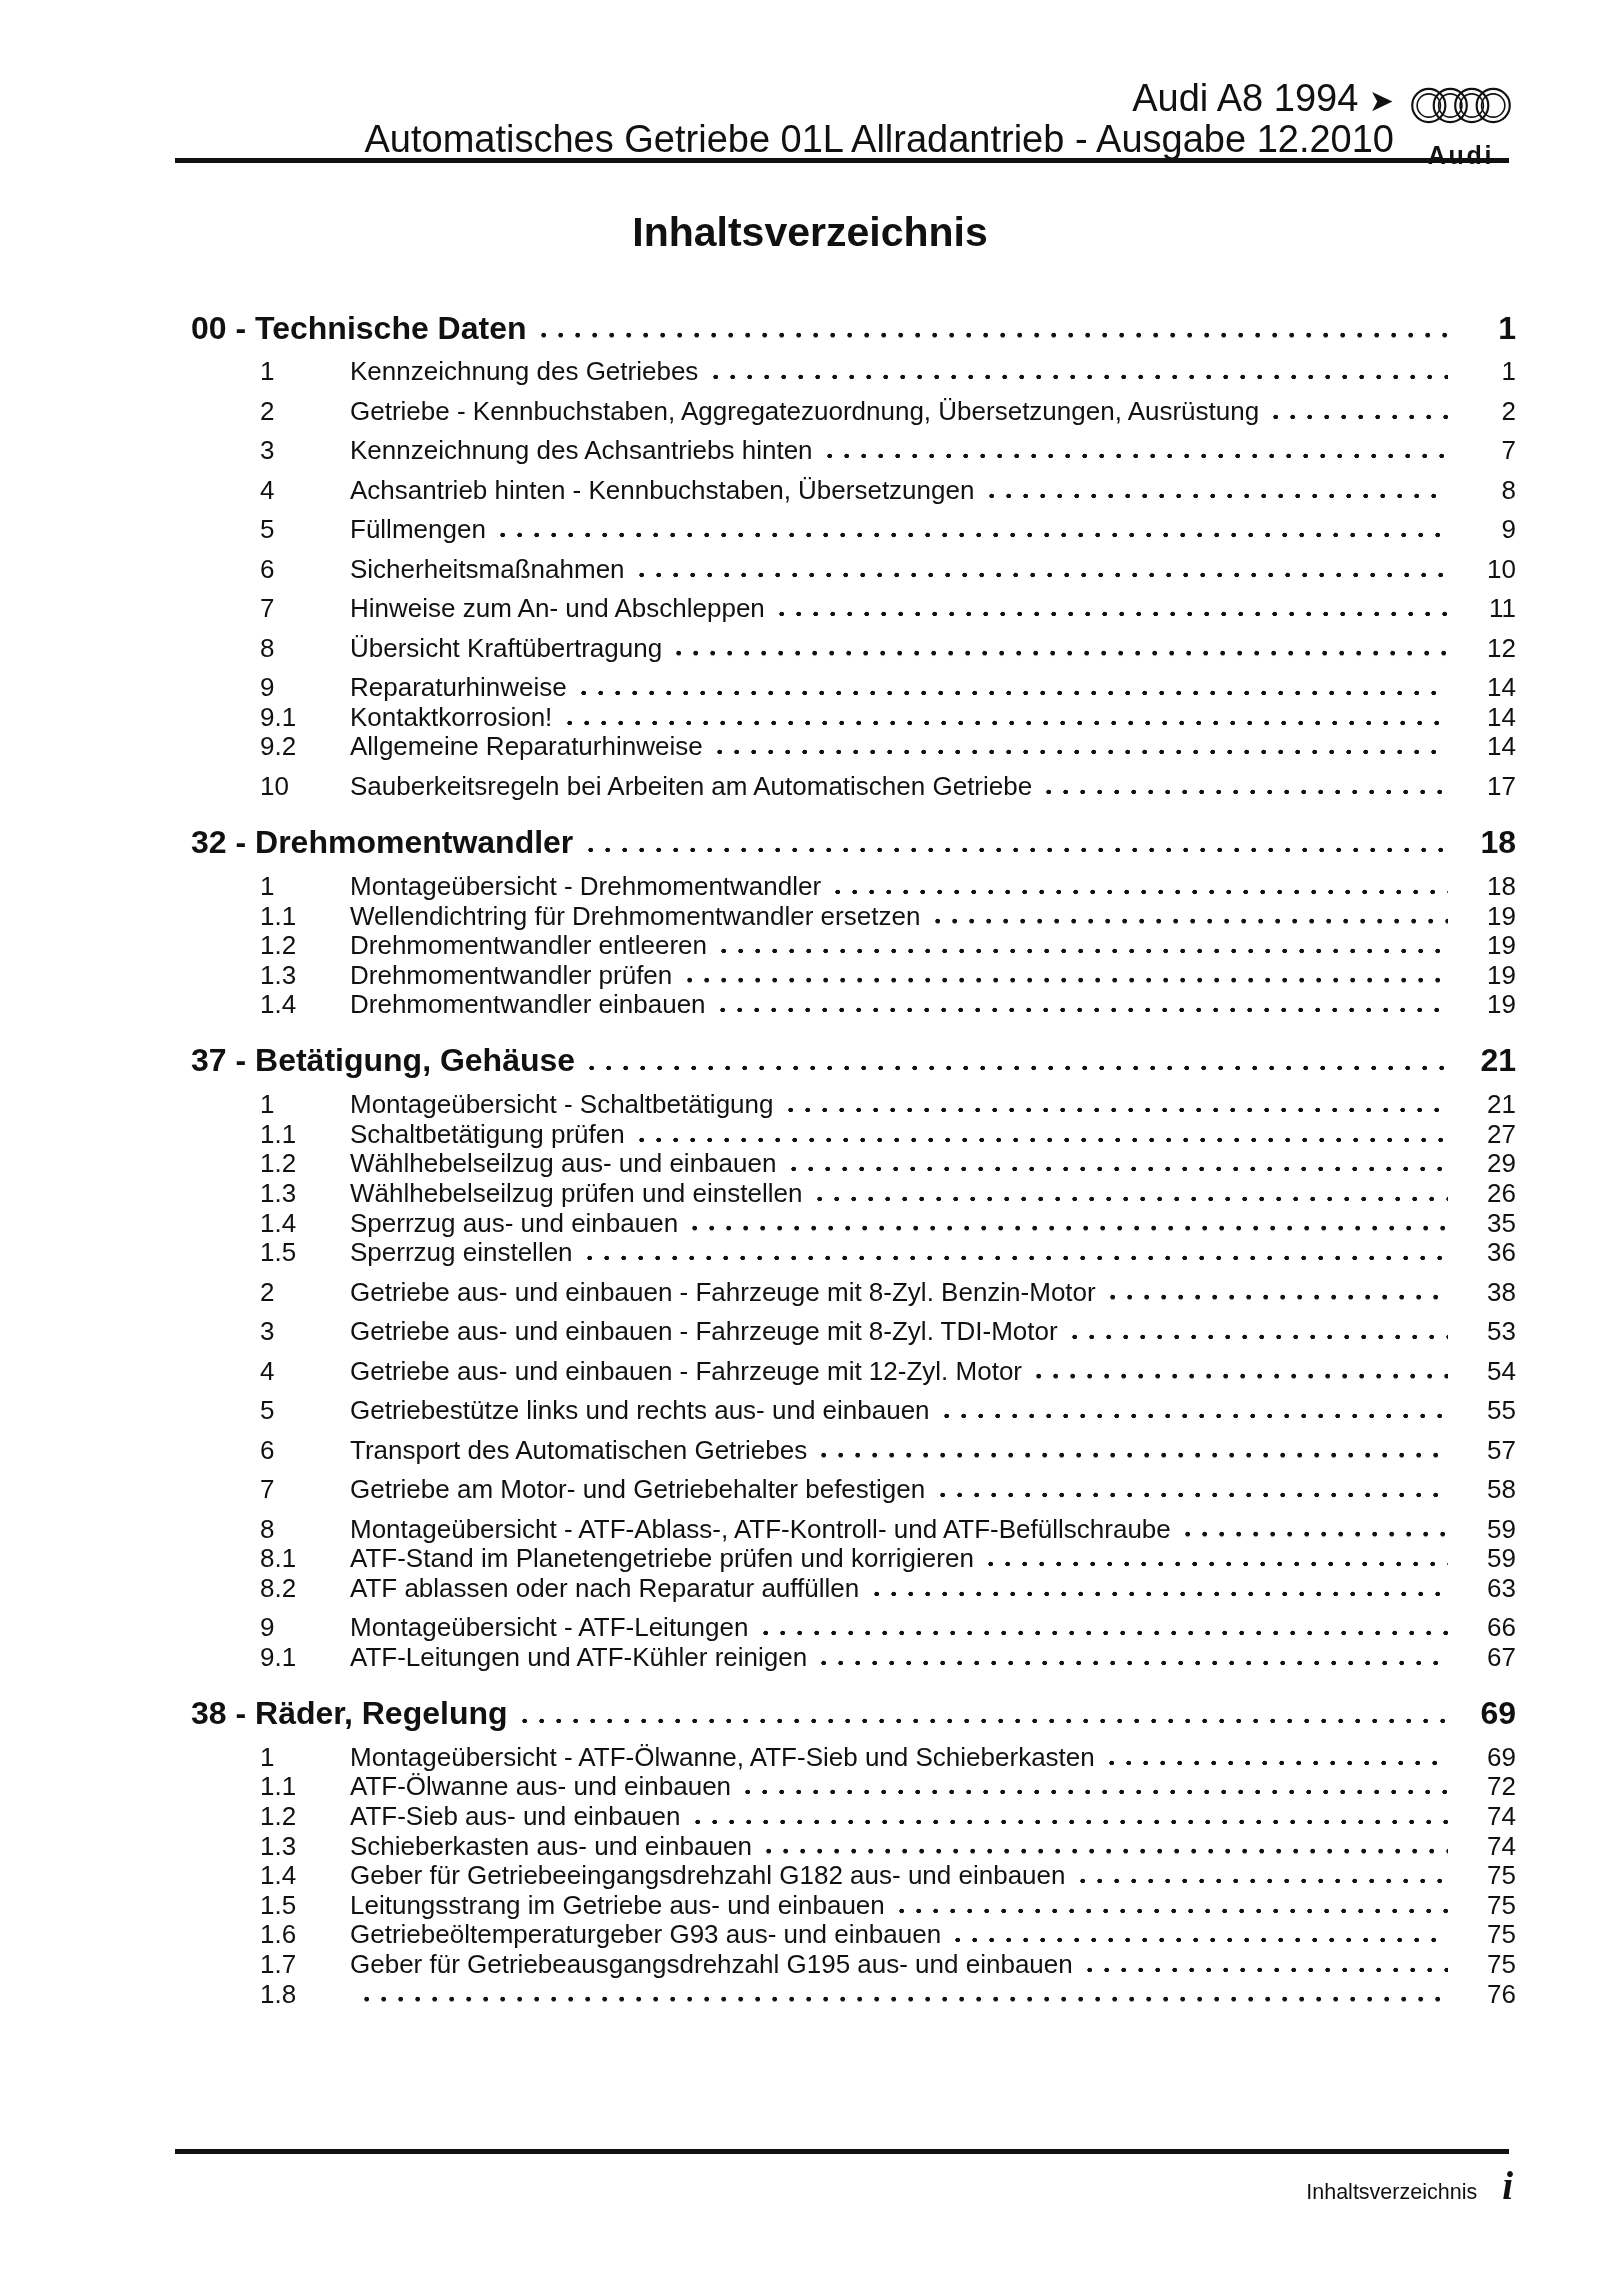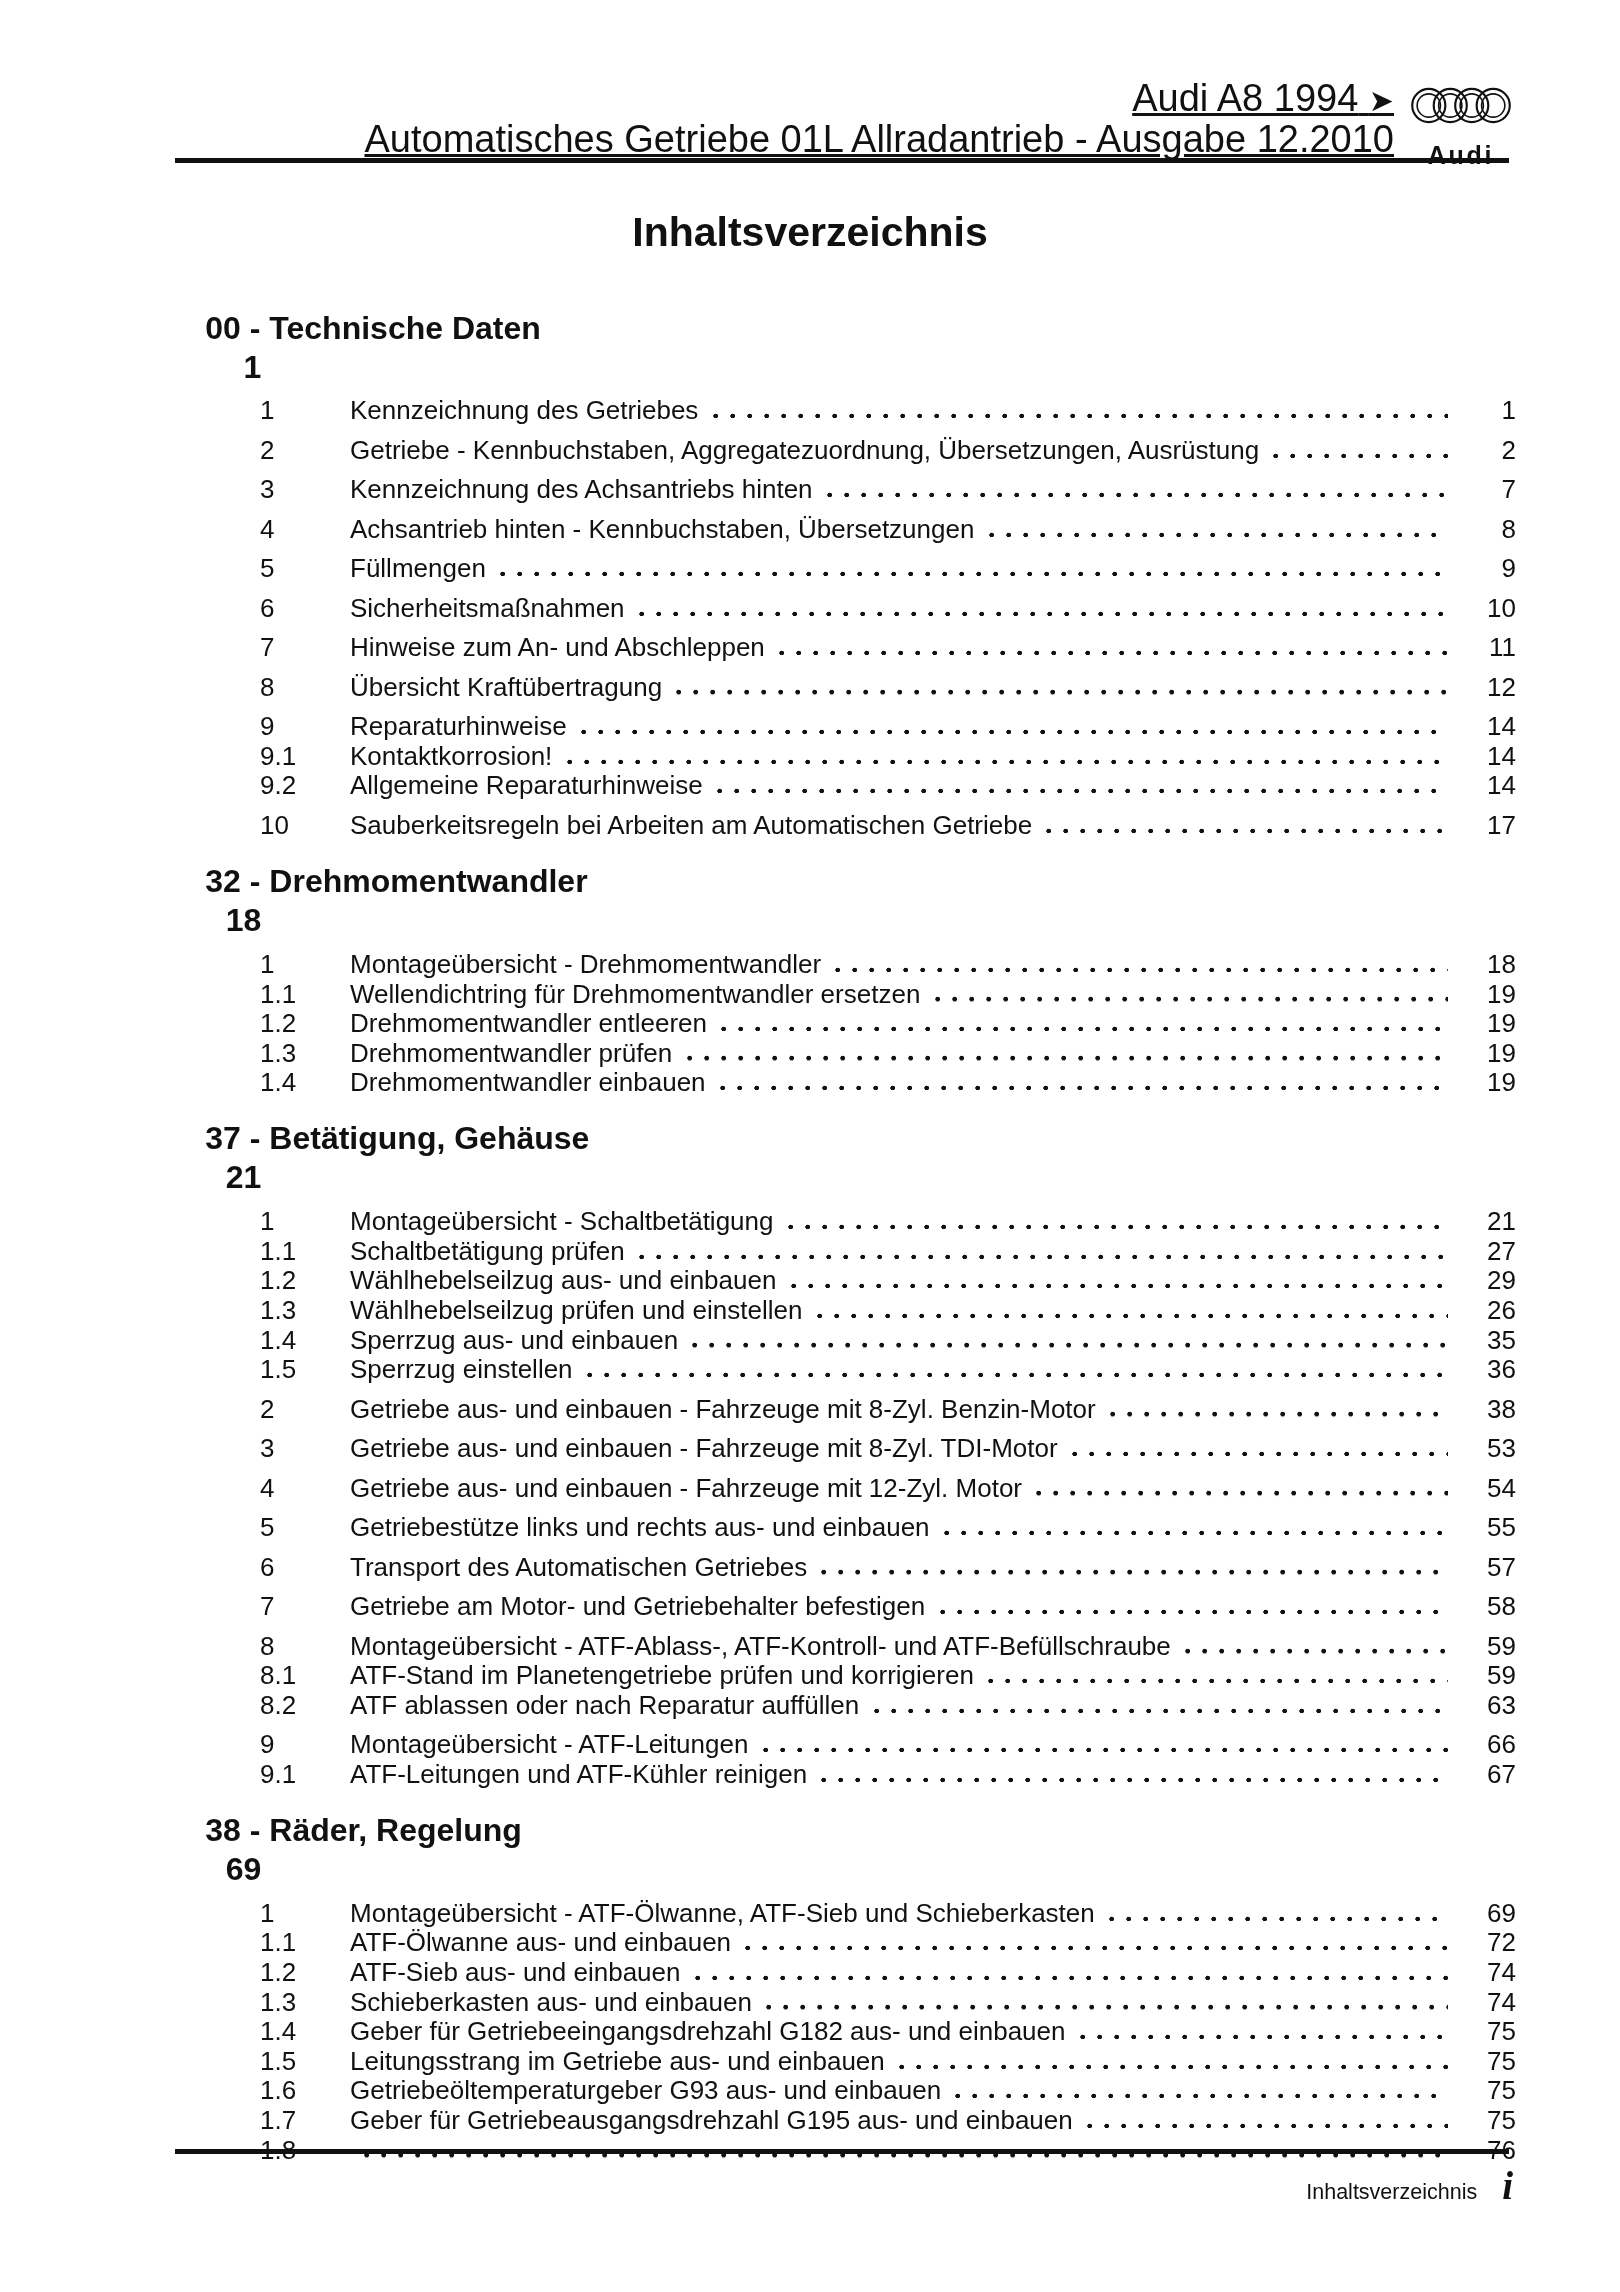"Audi A8 1994 ➤" .header-text { text-decoration: underline -> none }
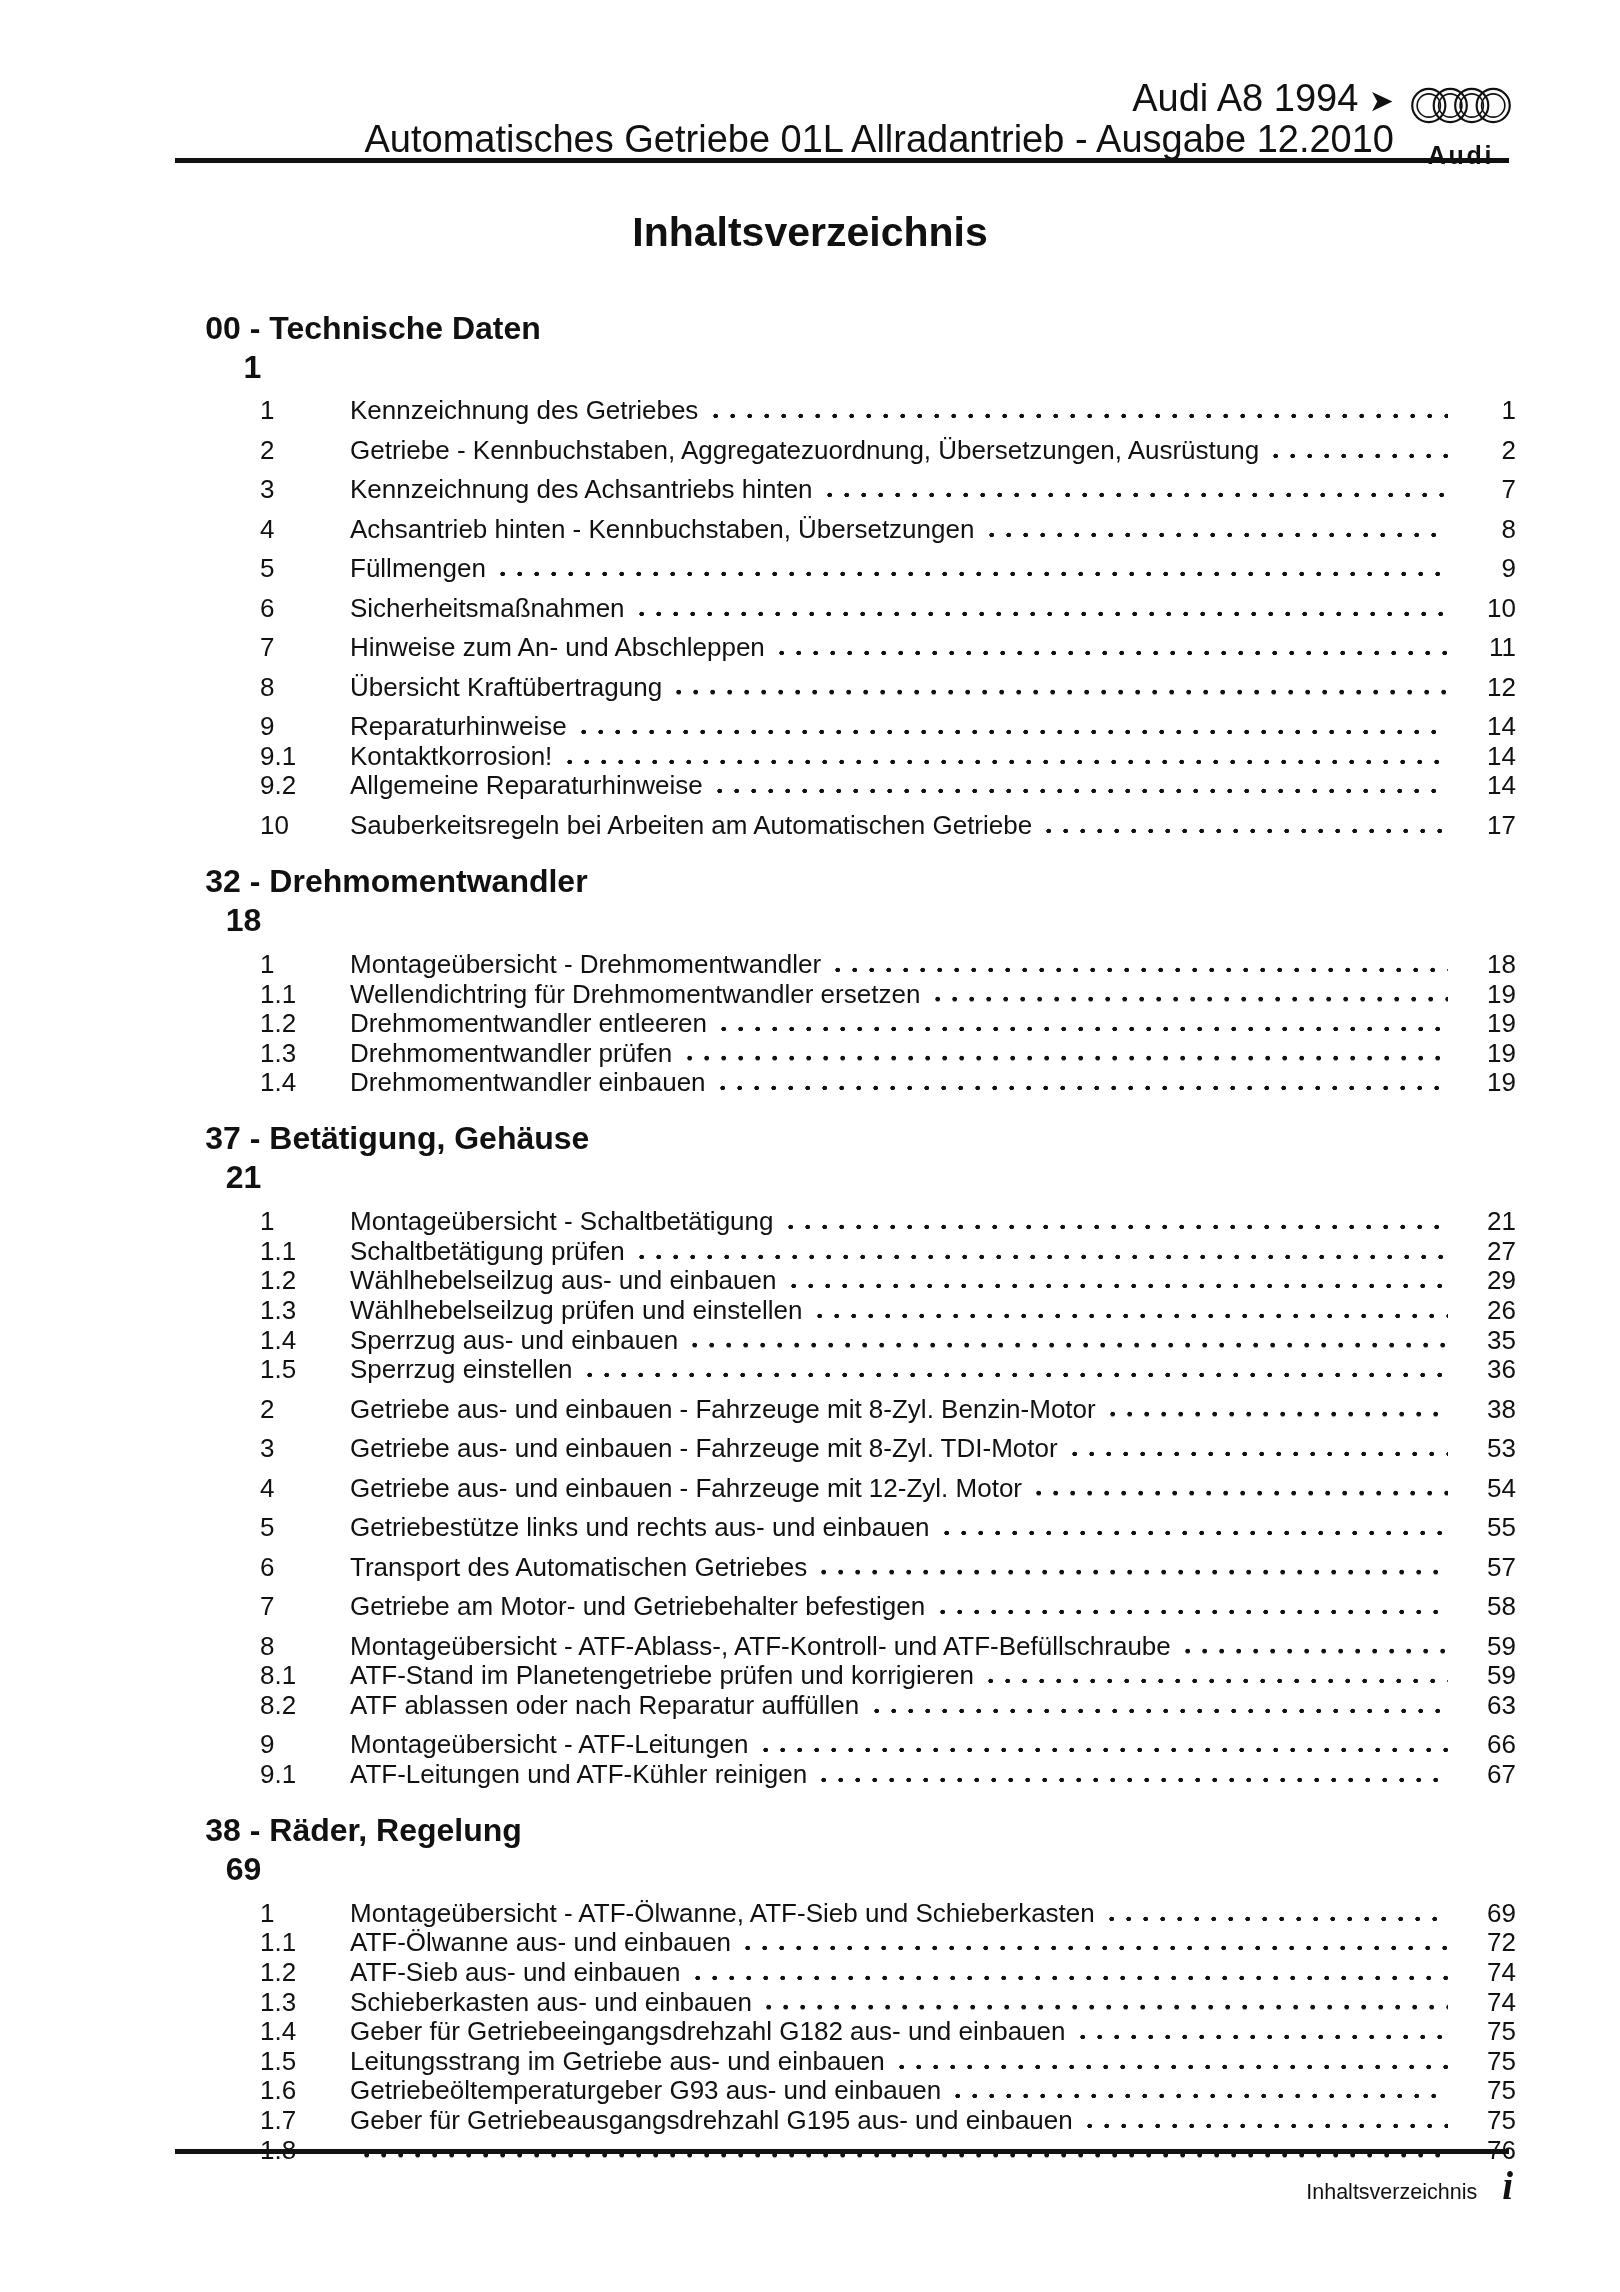"00 - Technische Daten" .section-row { flex-direction: column -> none }
